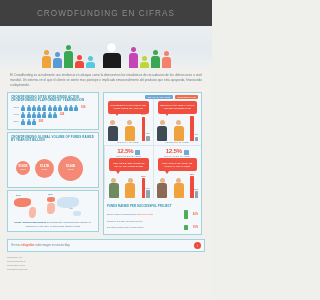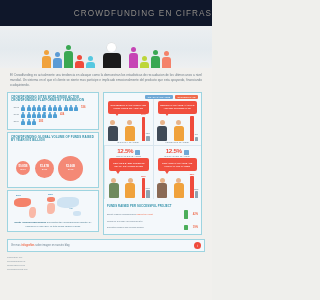"CROWDFUNDING EN CIFRAS" .header { background: #0f172a -> #404040; justify-content: flex-end -> center }
